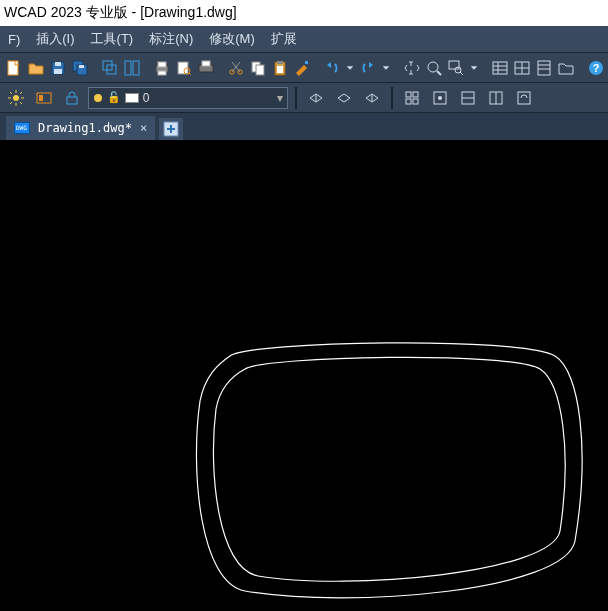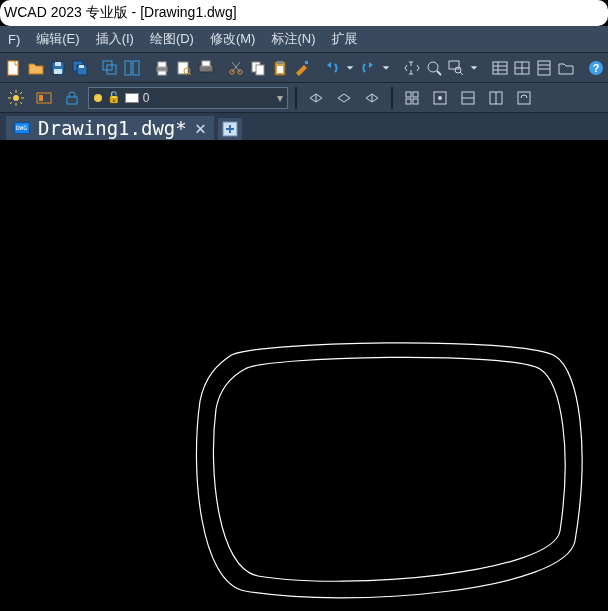"WCAD 2023 专业版 - [Drawing1.dwg]" .titlebar { border-radius: 10px -> none }
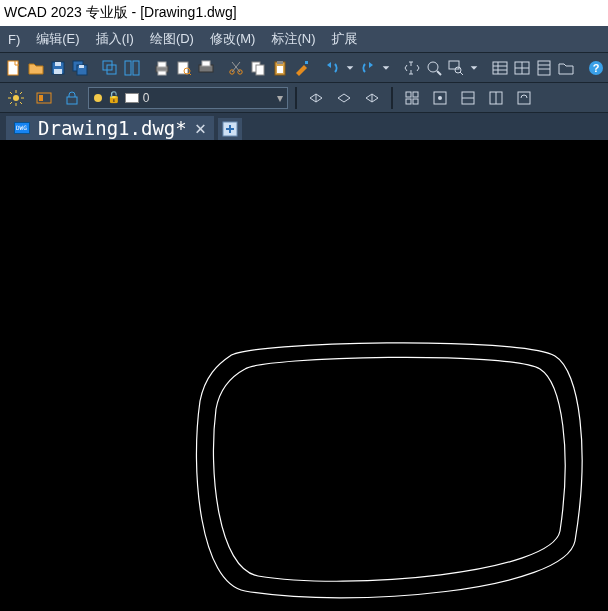"编辑(E)" div.menu-item { html: <div> <span>编辑(E)</span> </div> -> none }
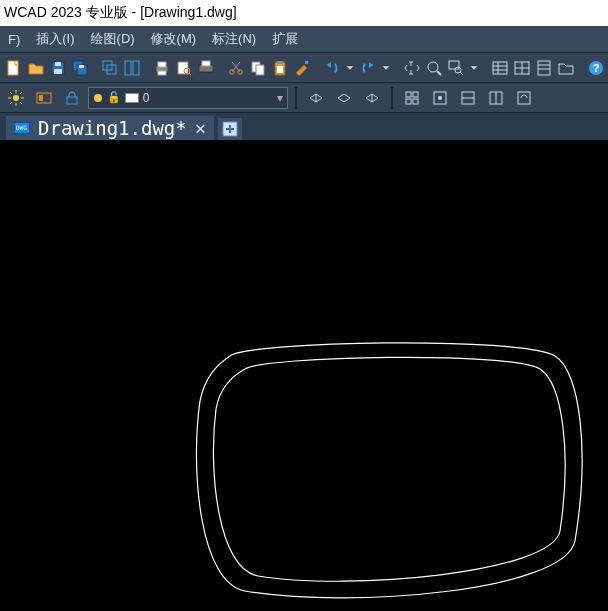"工具(T)" div.menu-item { html: none -> <div> <span>工具(T)</span> </div> }
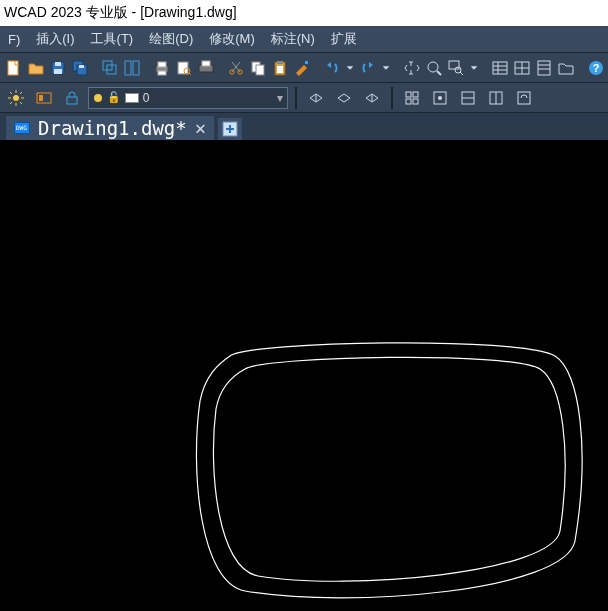"绘图(D)" div.menu-item { html: <div> <span>绘图(D)</span> </div> -> none }
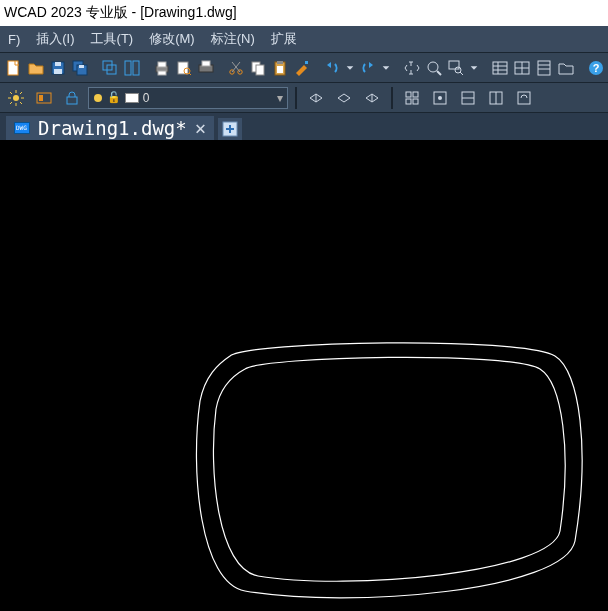"修改(M)" div.menu-item { order: before "标注(N)" -> after "标注(N)" }
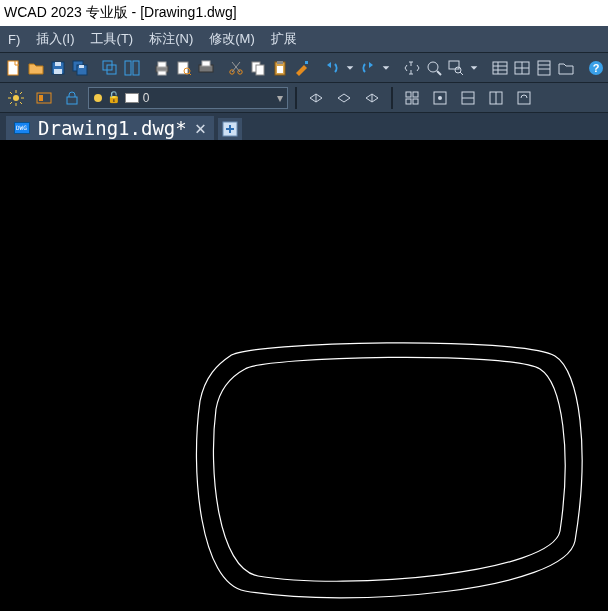"Drawing1.dwg*" .filetab { font-size: 19px -> 12px }
